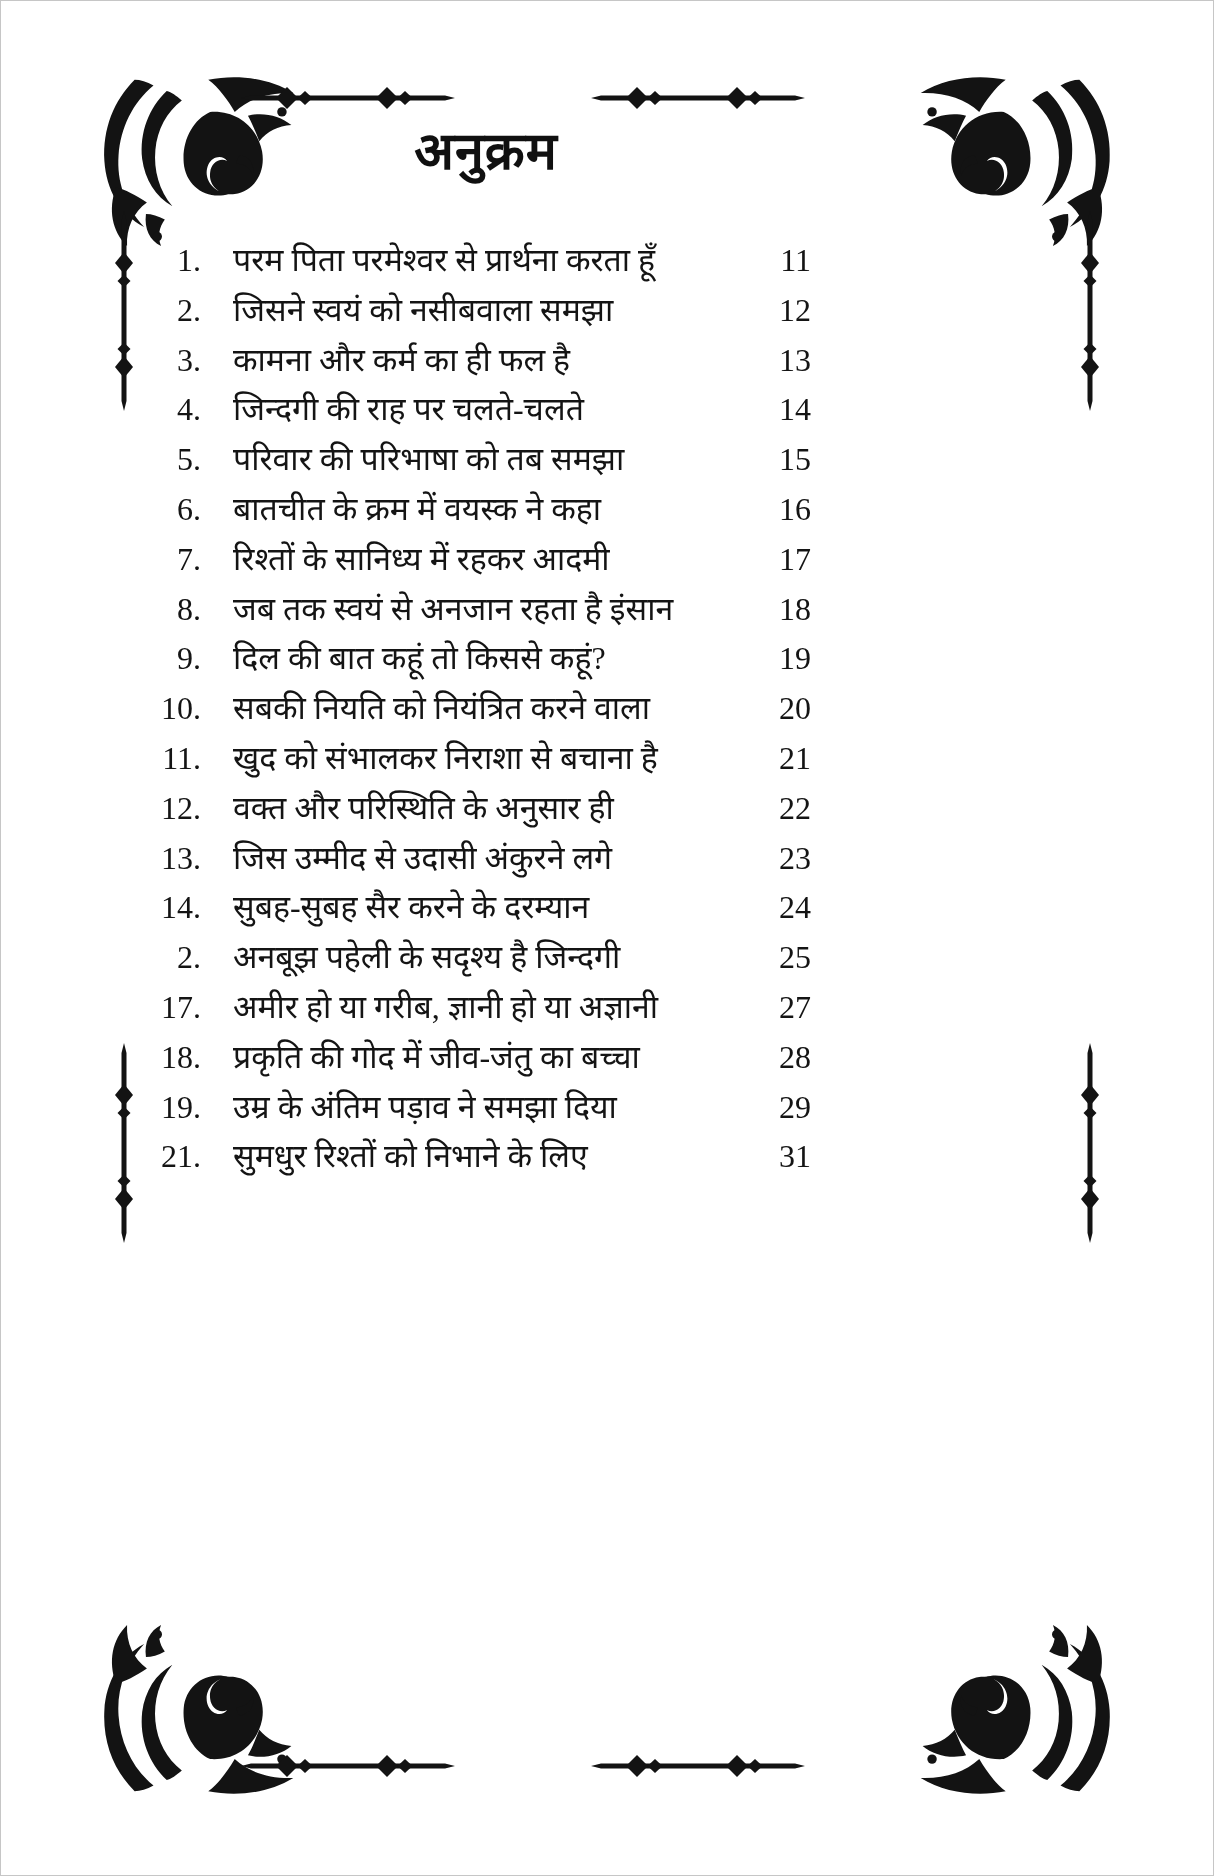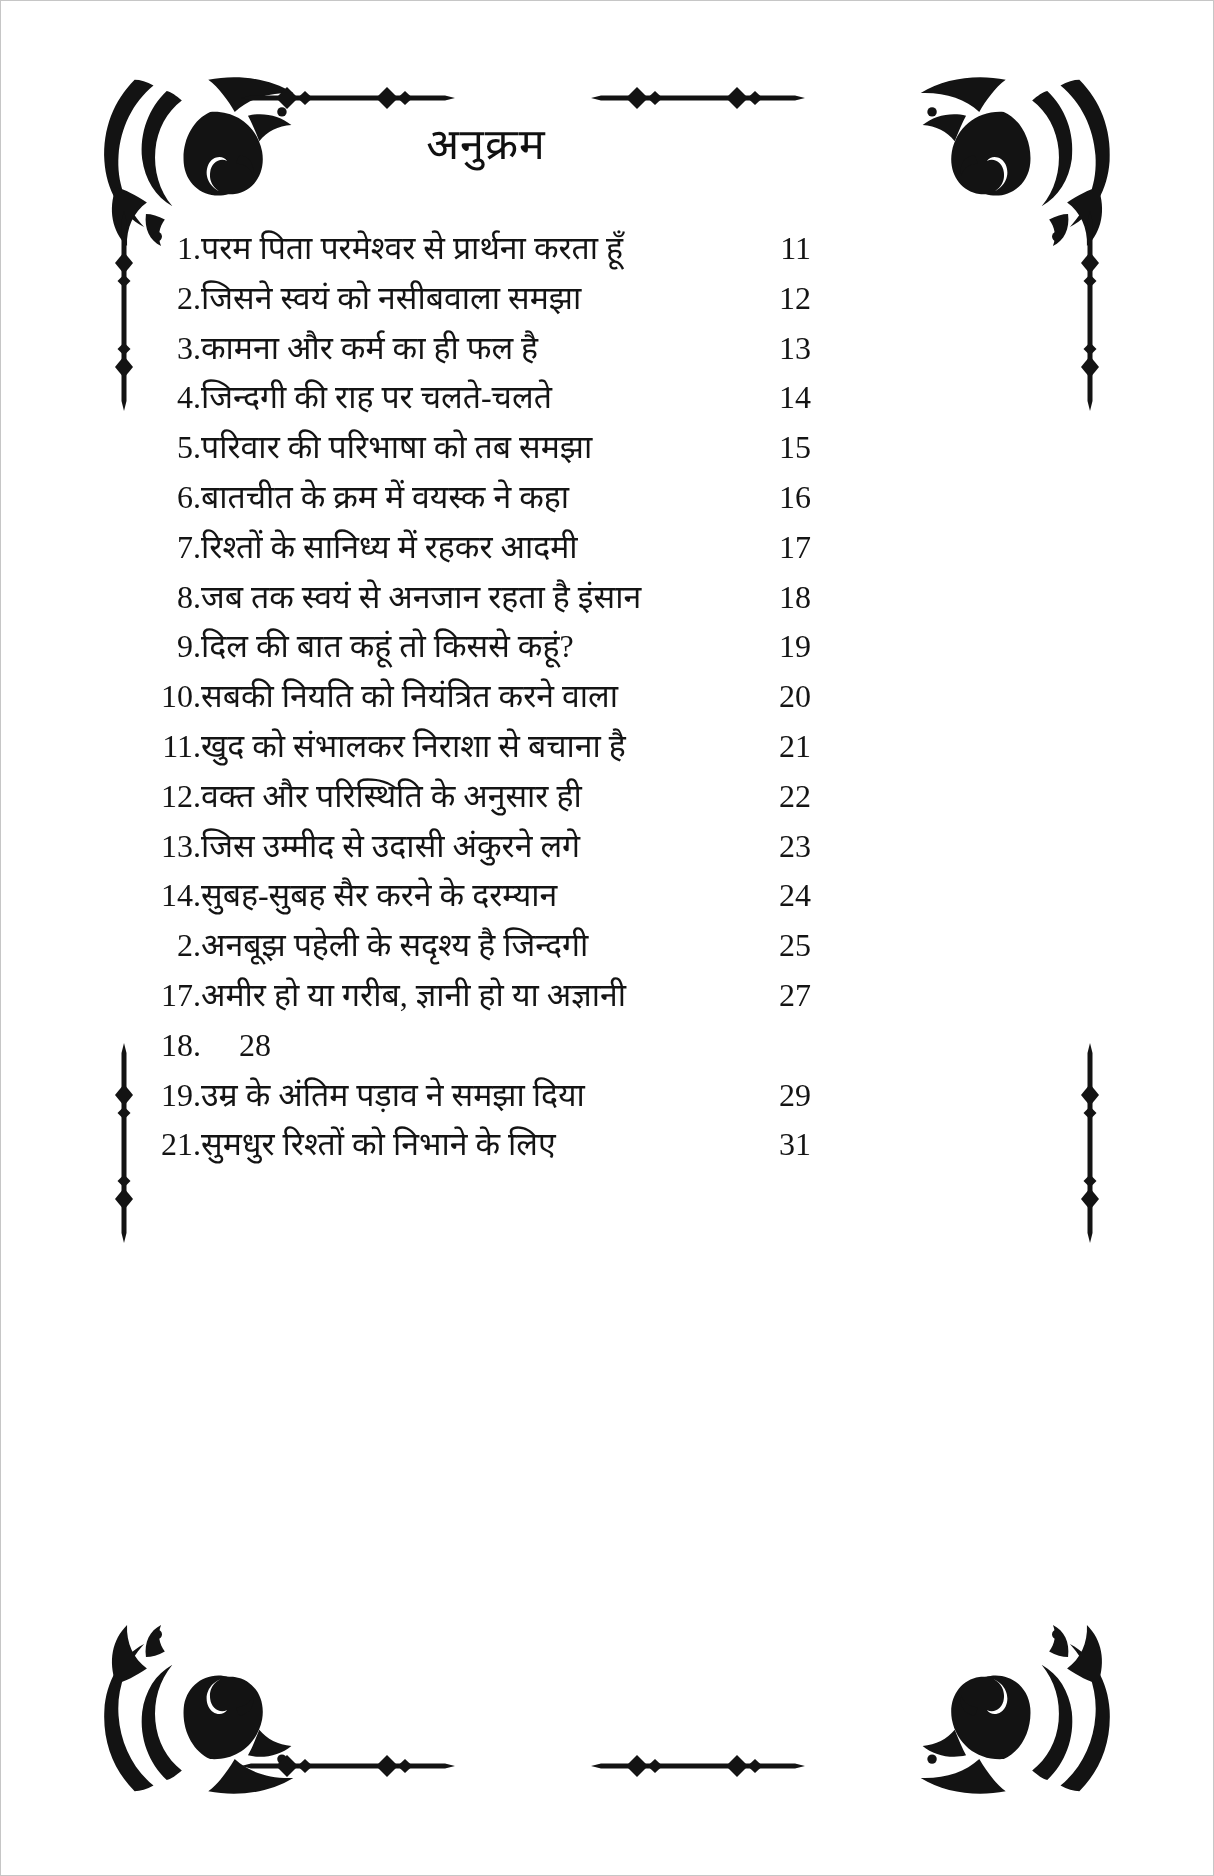"अनुक्रम" .title { font-size: 43px -> 52px; font-weight: 400 -> 700 }
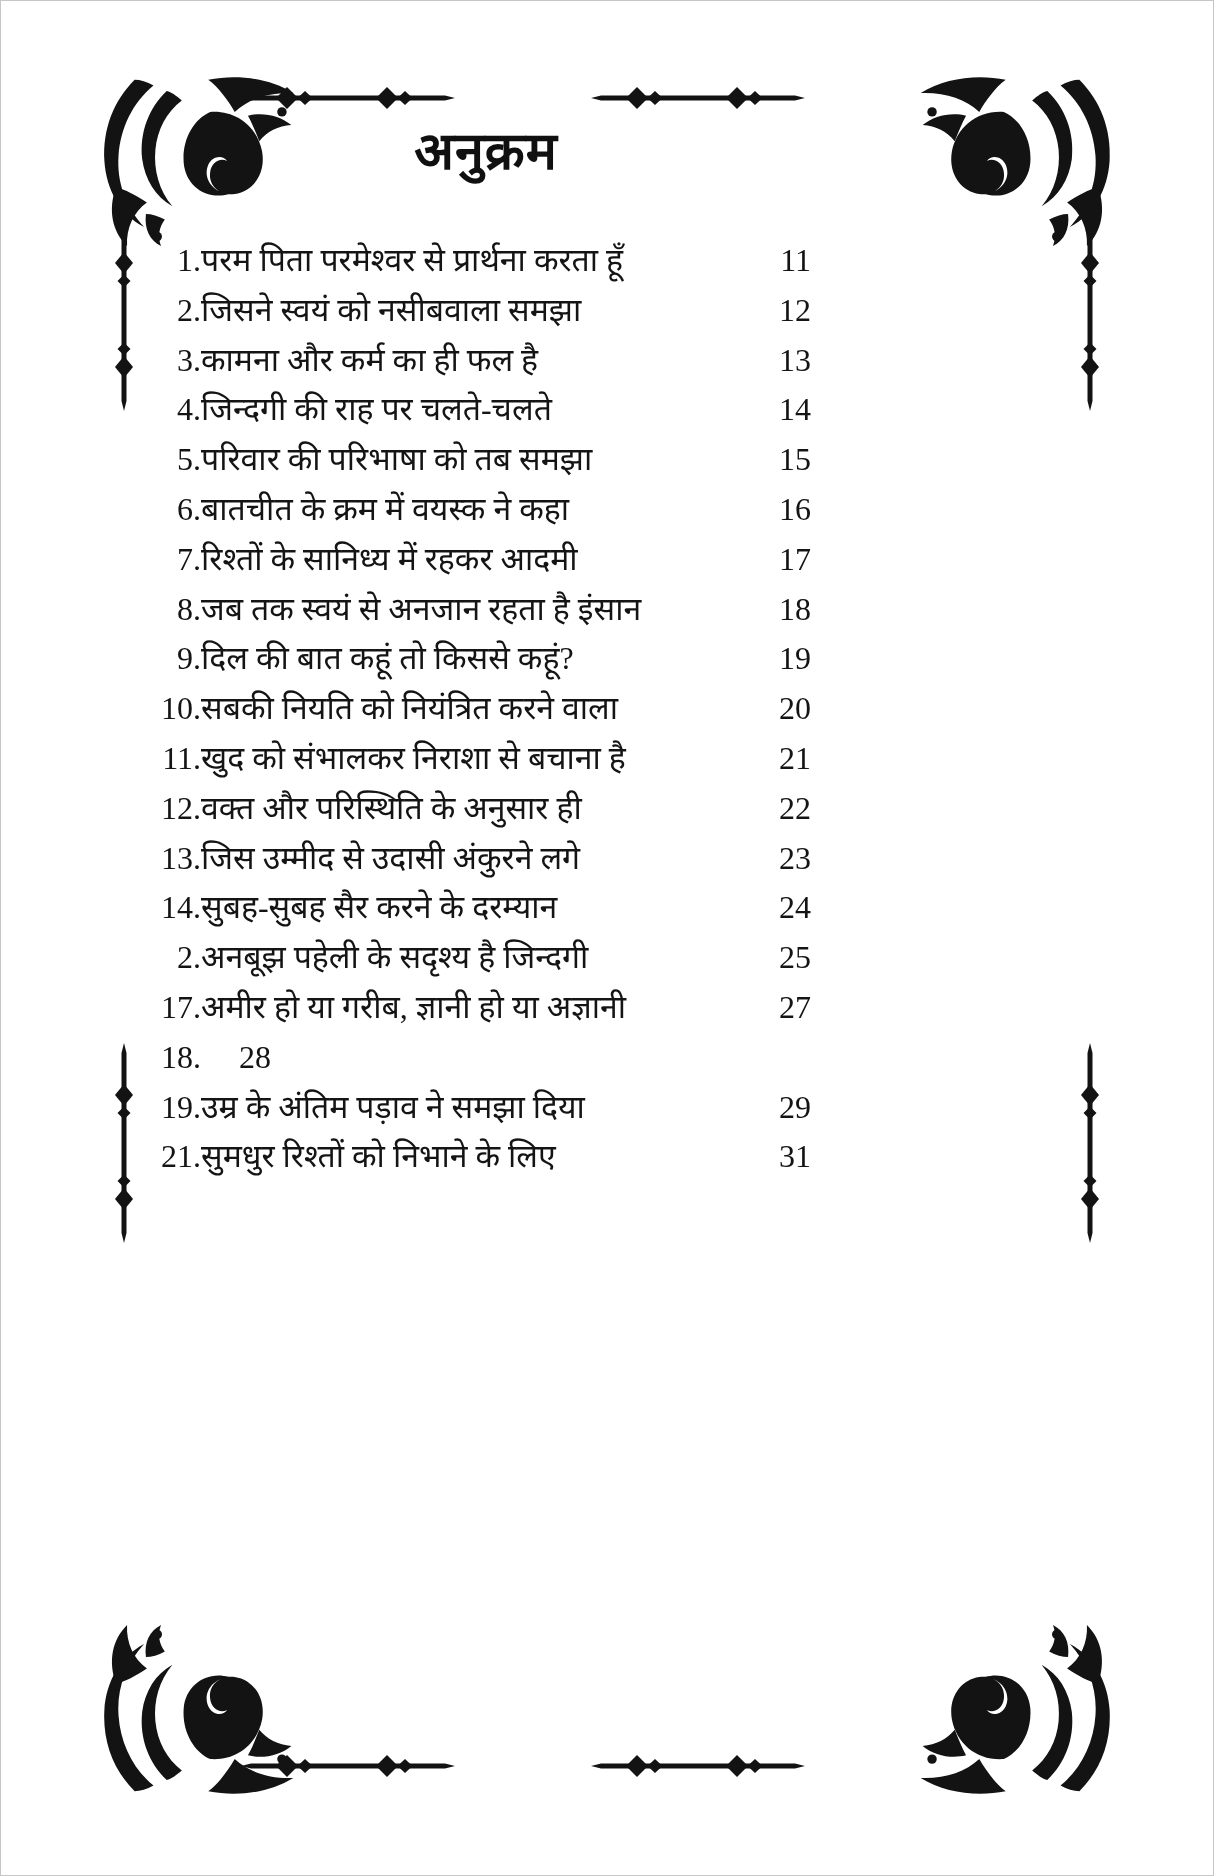"परम पिता परमेश्वर से प्रार्थना" .toc-chapter { margin-left: none -> 32px }
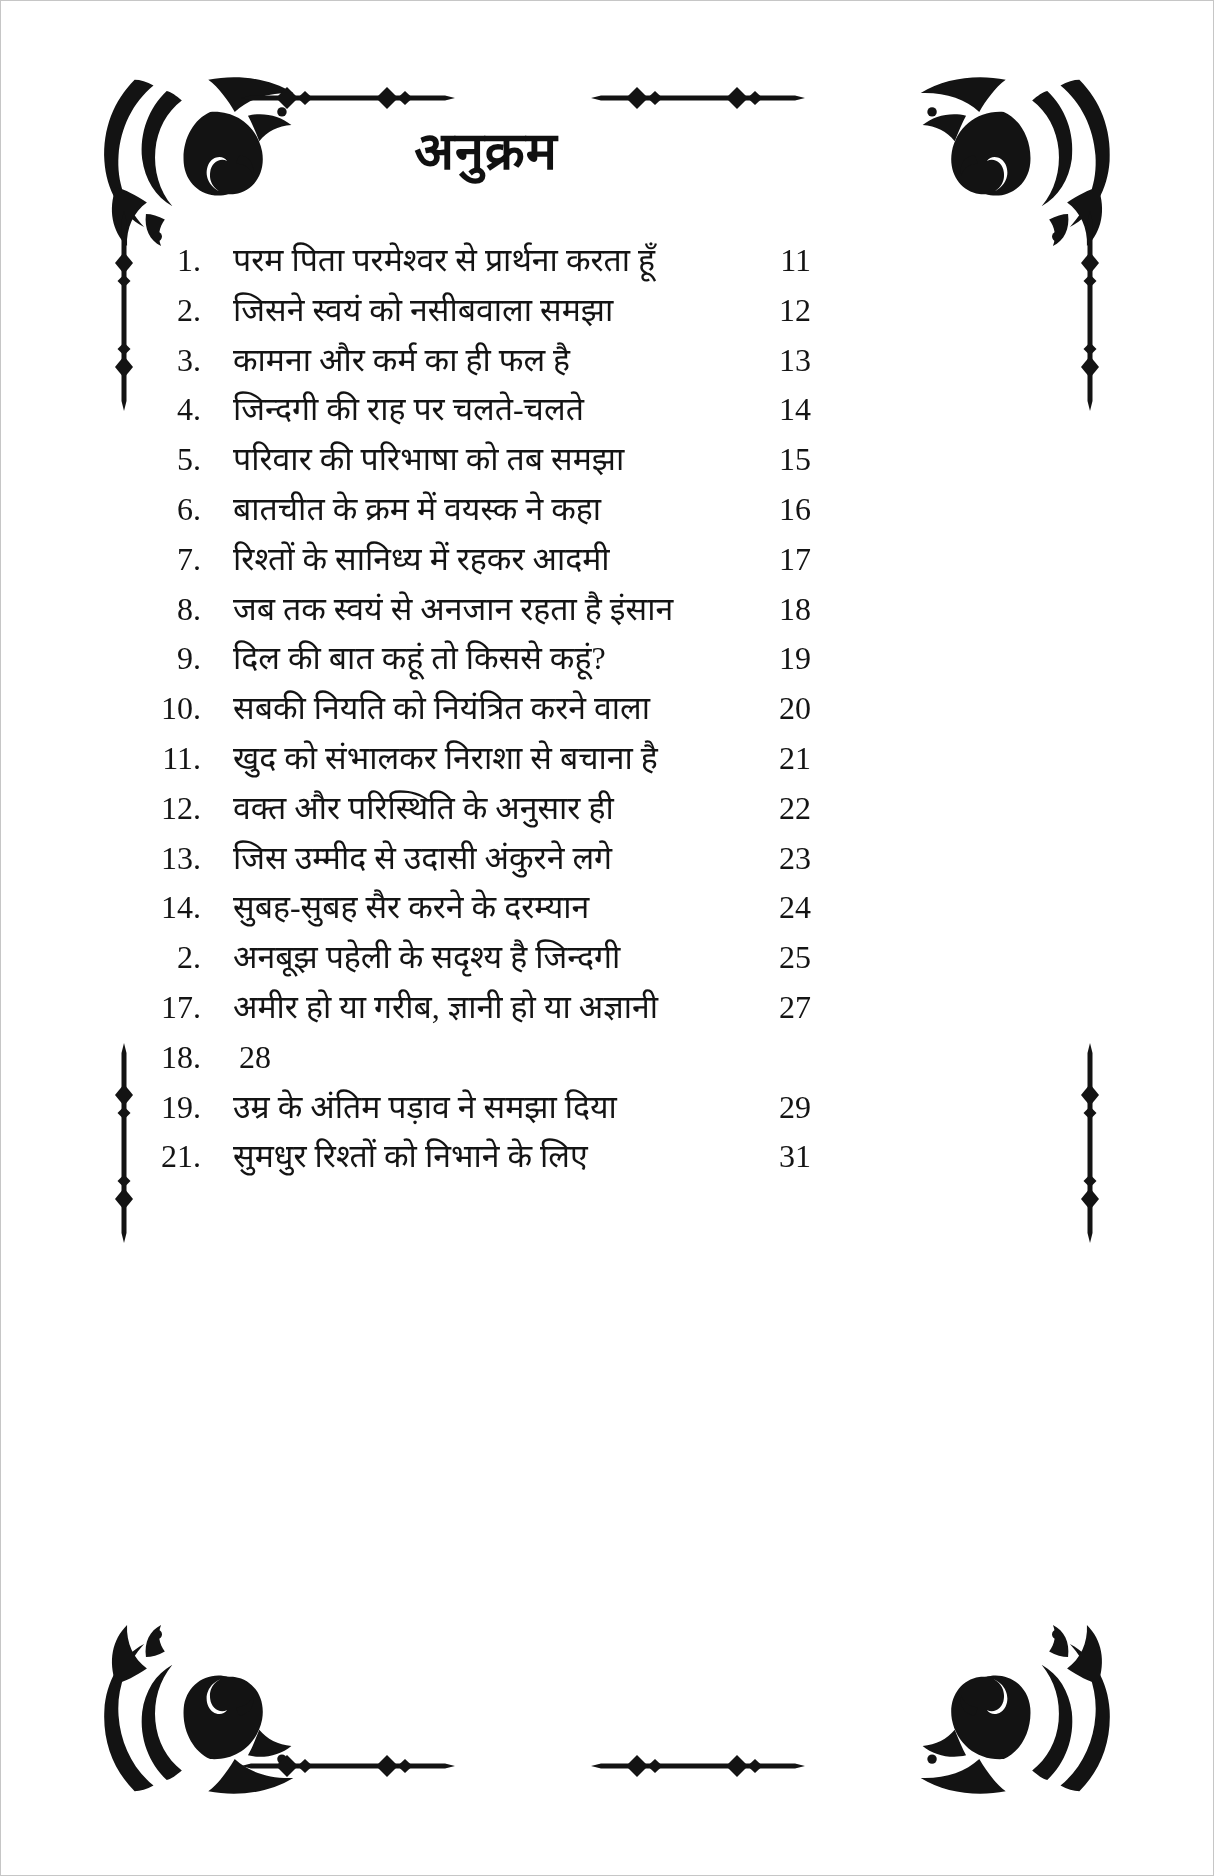"प्रकृति की गोद में जीव-जंतु" span.toc-chapter { html: none -> <span>प्रकृति की गोद में जीव-जंतु का बच्चा</span> }
